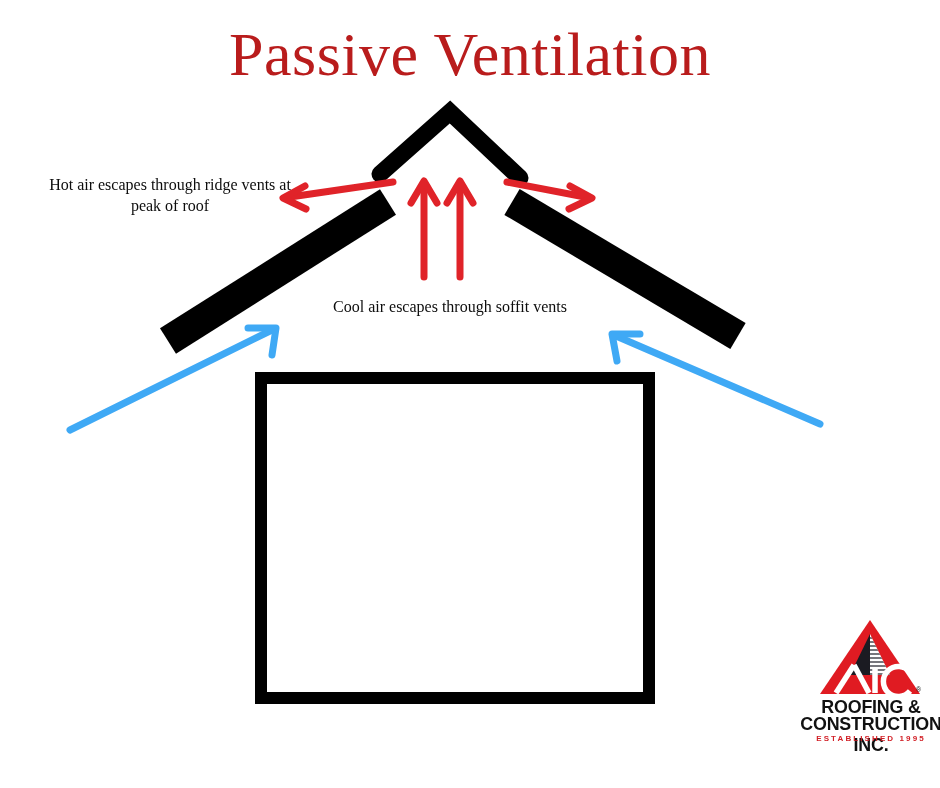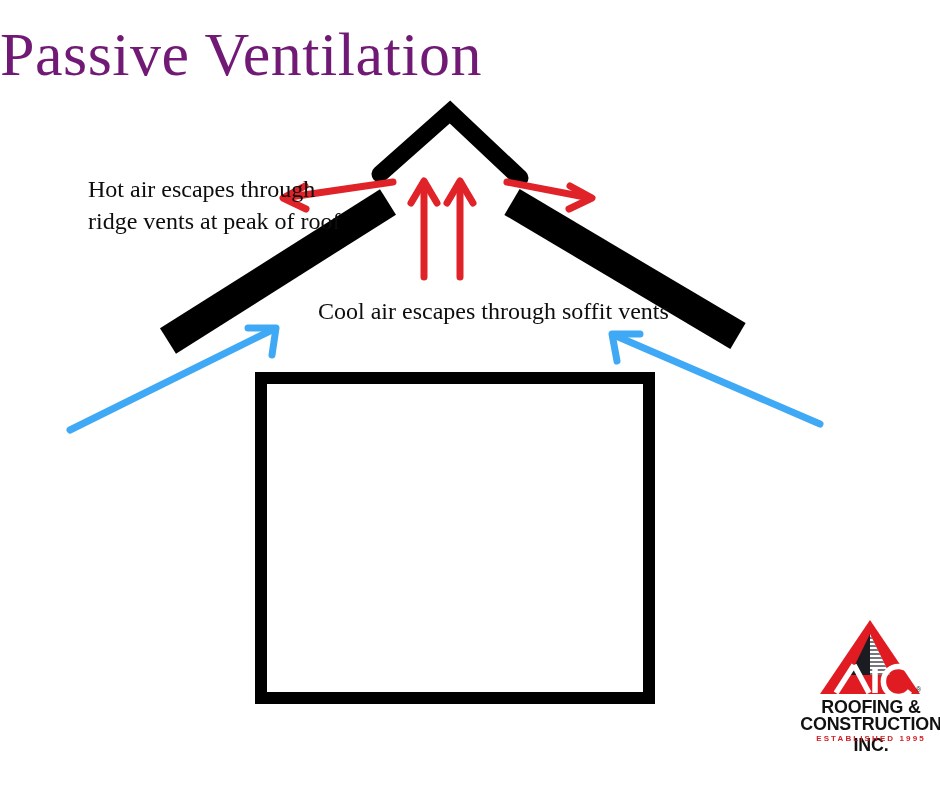"Passive Ventilation" .page-title { color: #701a75 -> #b91c1c; text-align: none -> center }
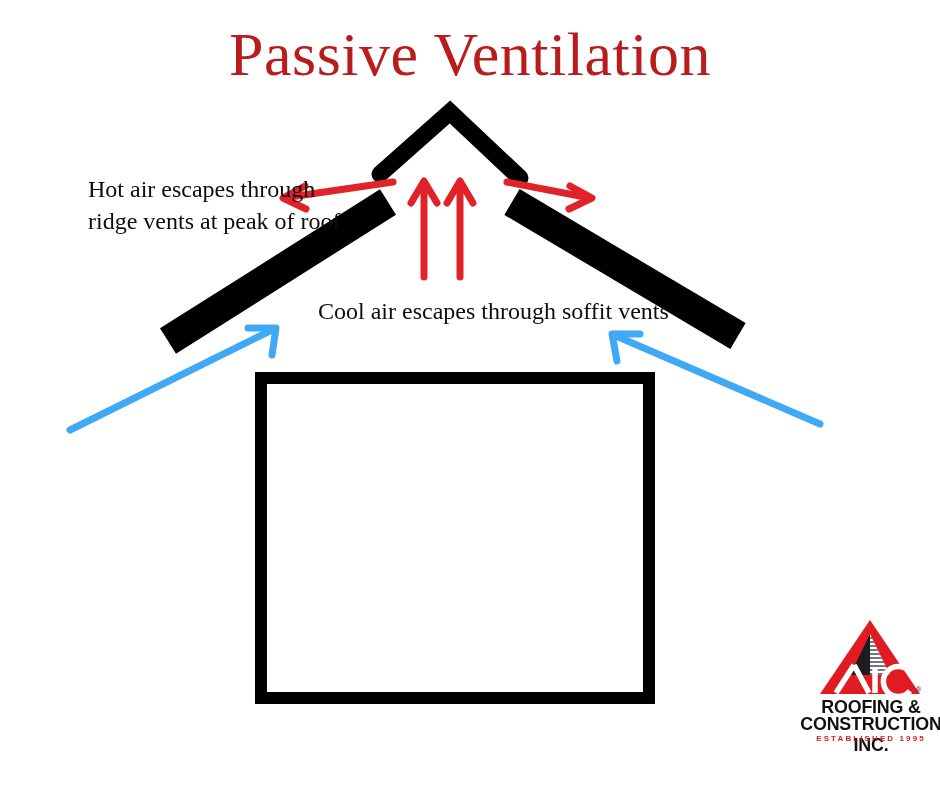"Hot air escapes through ridge" .annotation { font-size: 24px -> 16px; margin-left: 46px -> none; text-align: left -> center }
